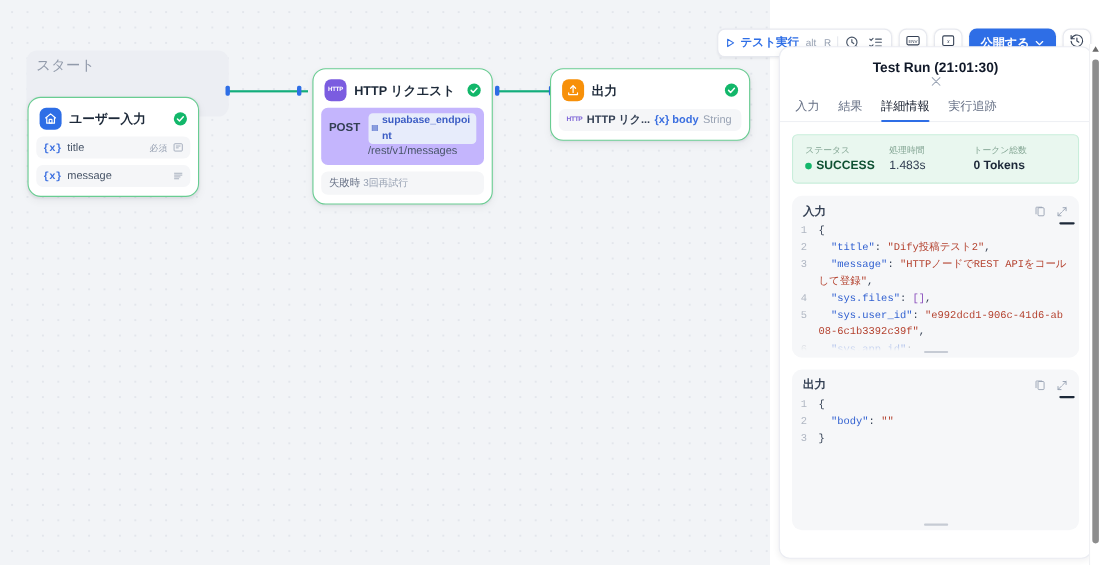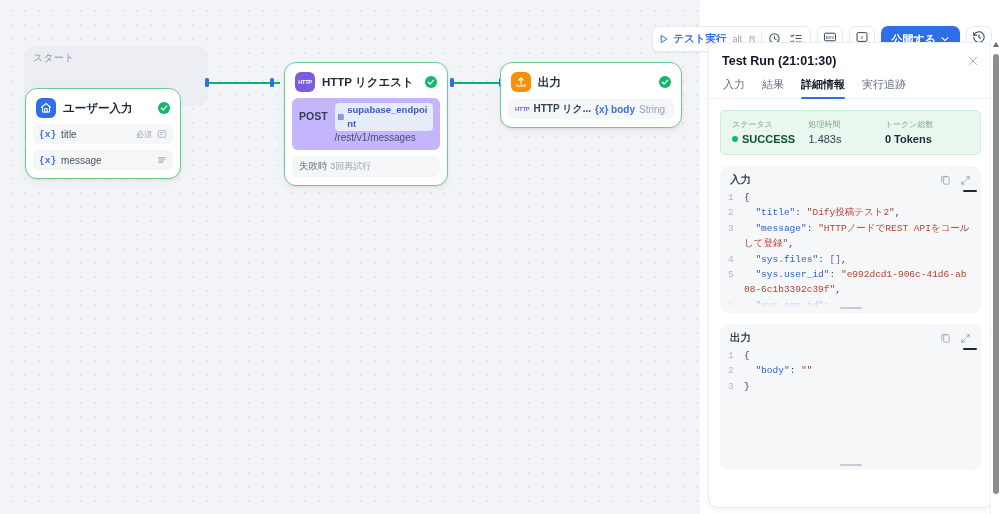"スタート" .group-label { font-size: 10px -> 13px }
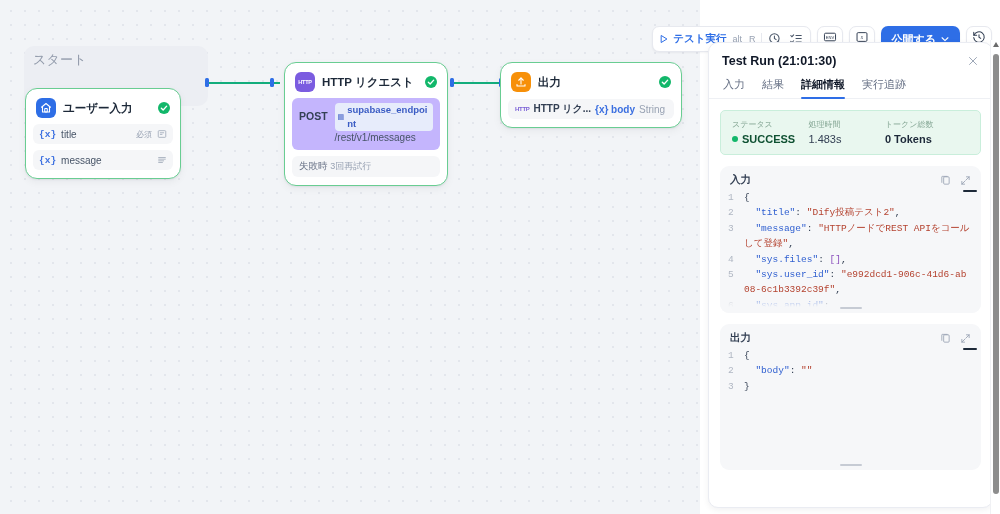"Test Run (21:01:30)" .panel-head { flex-direction: none -> column }
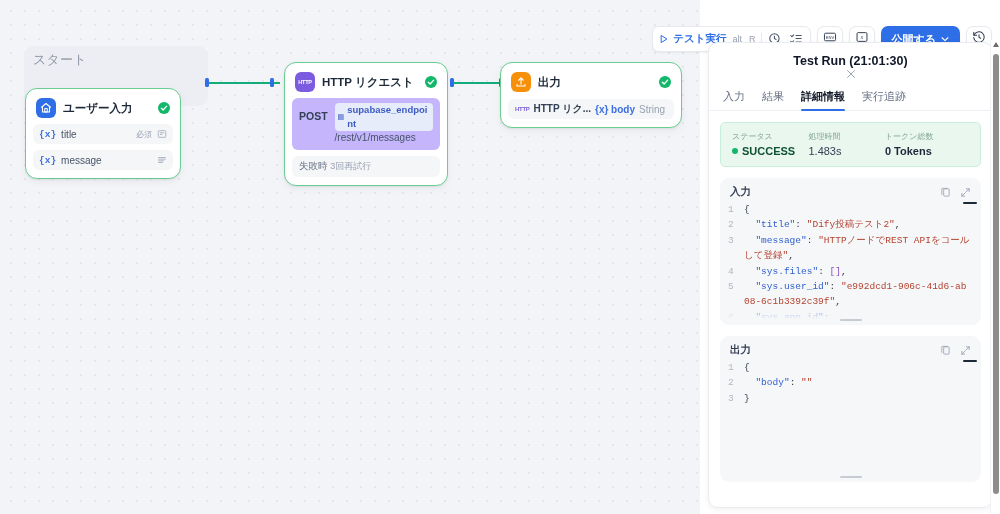"詳細情報" .tab.active { font-weight: 700 -> 400 }
